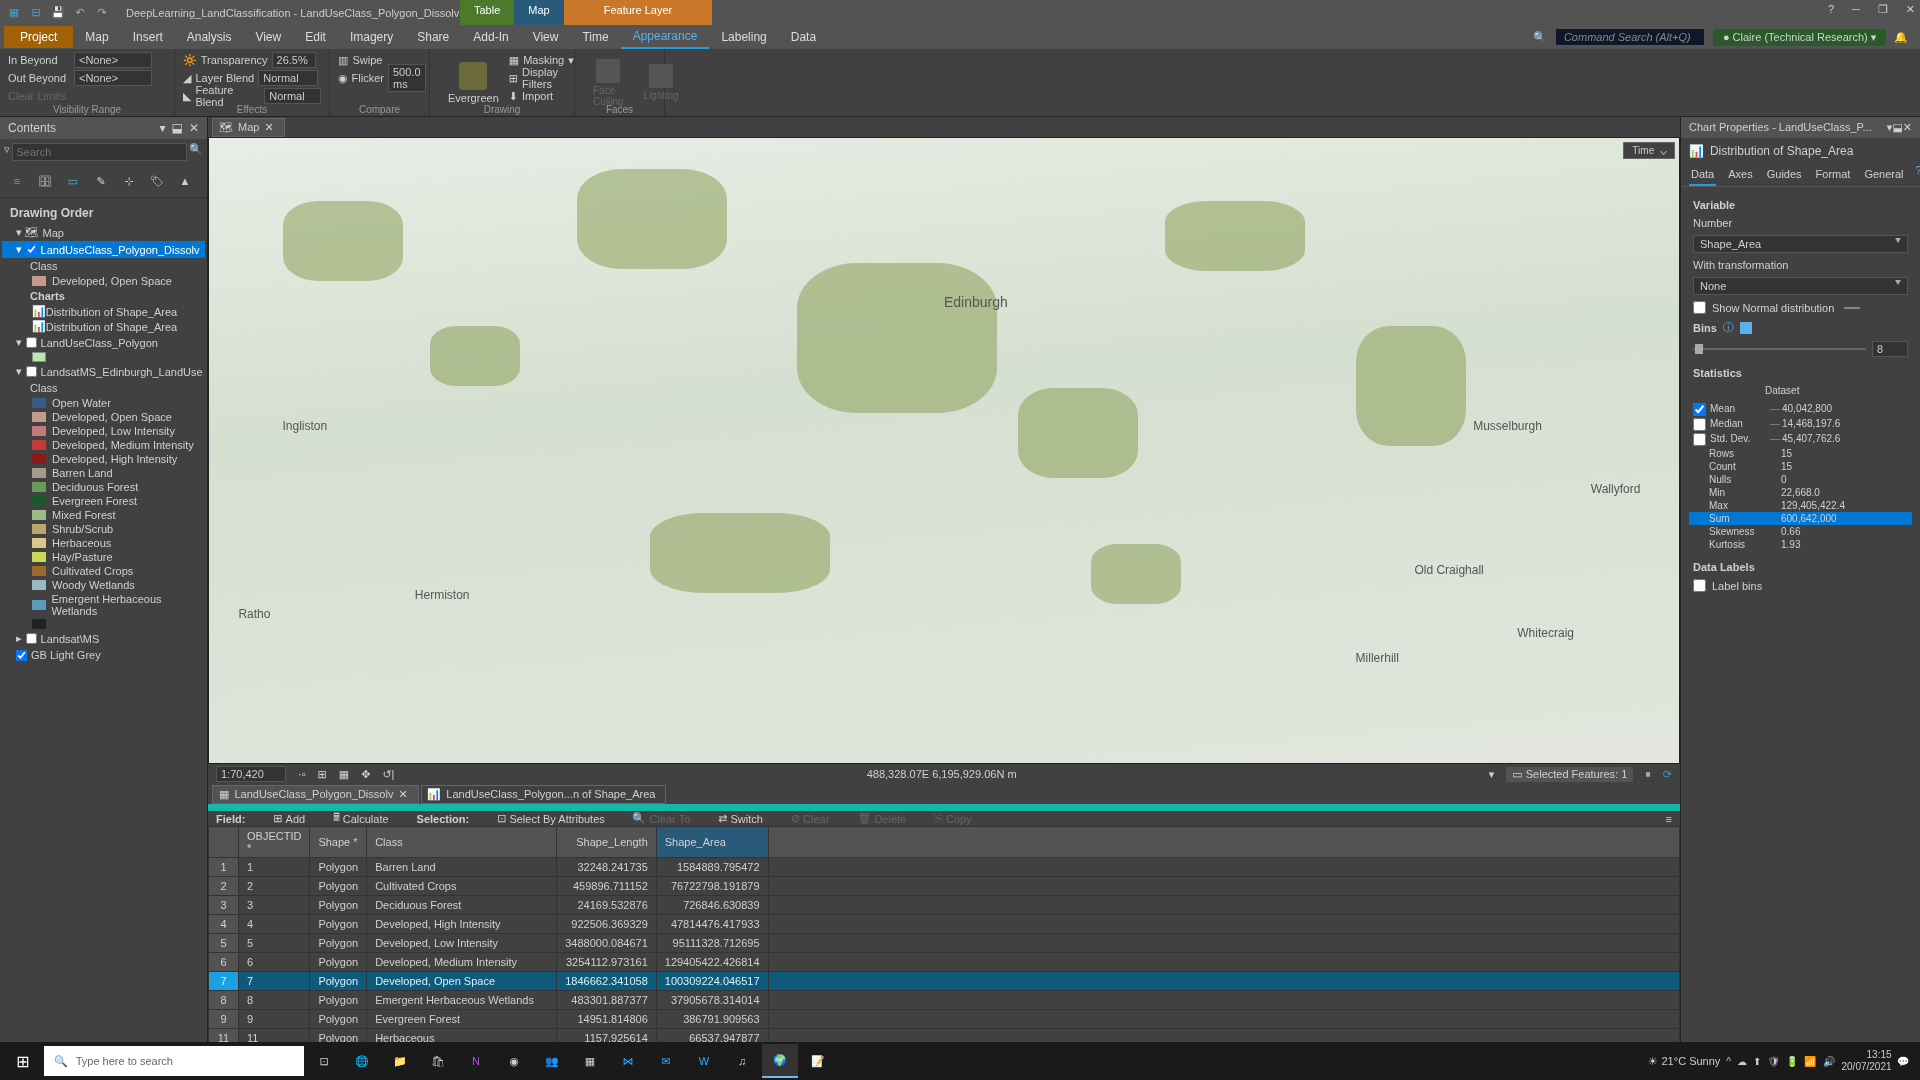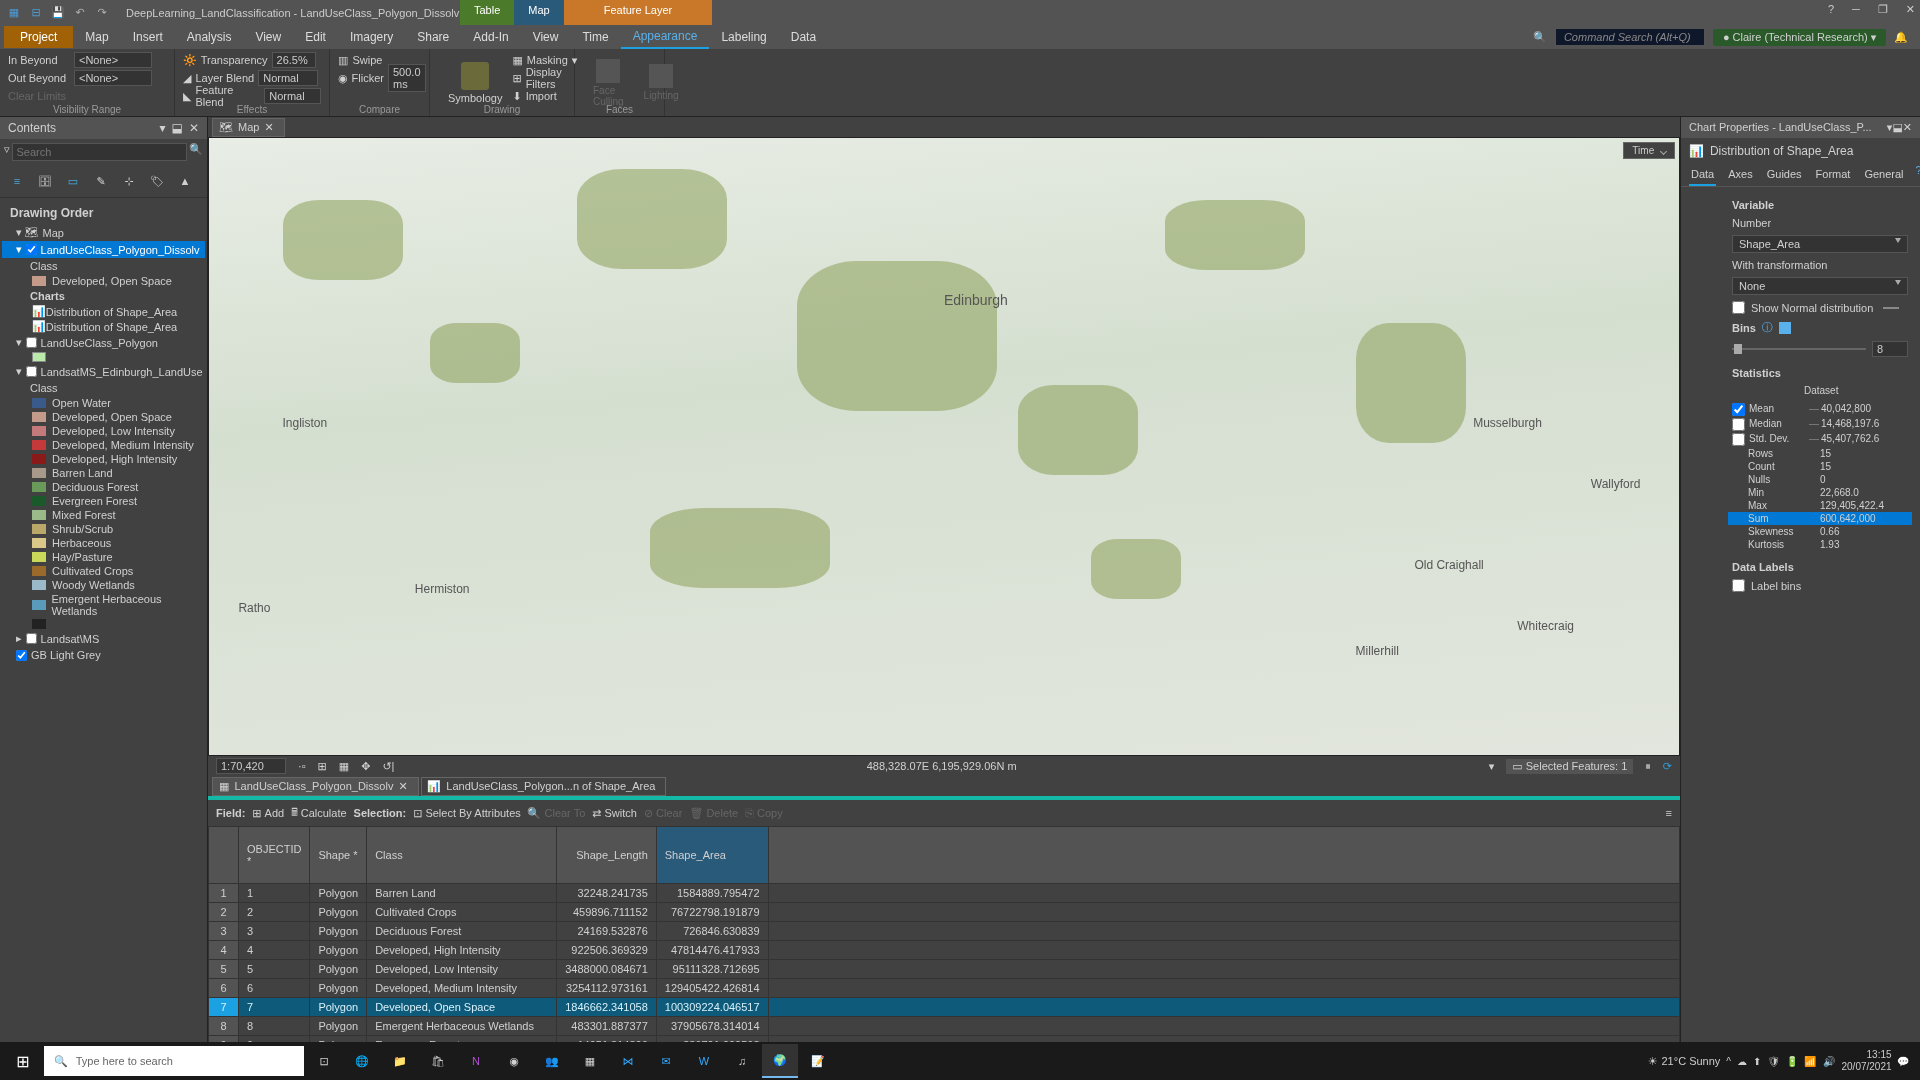"Symbology" span { text: Symbology -> Evergreen }
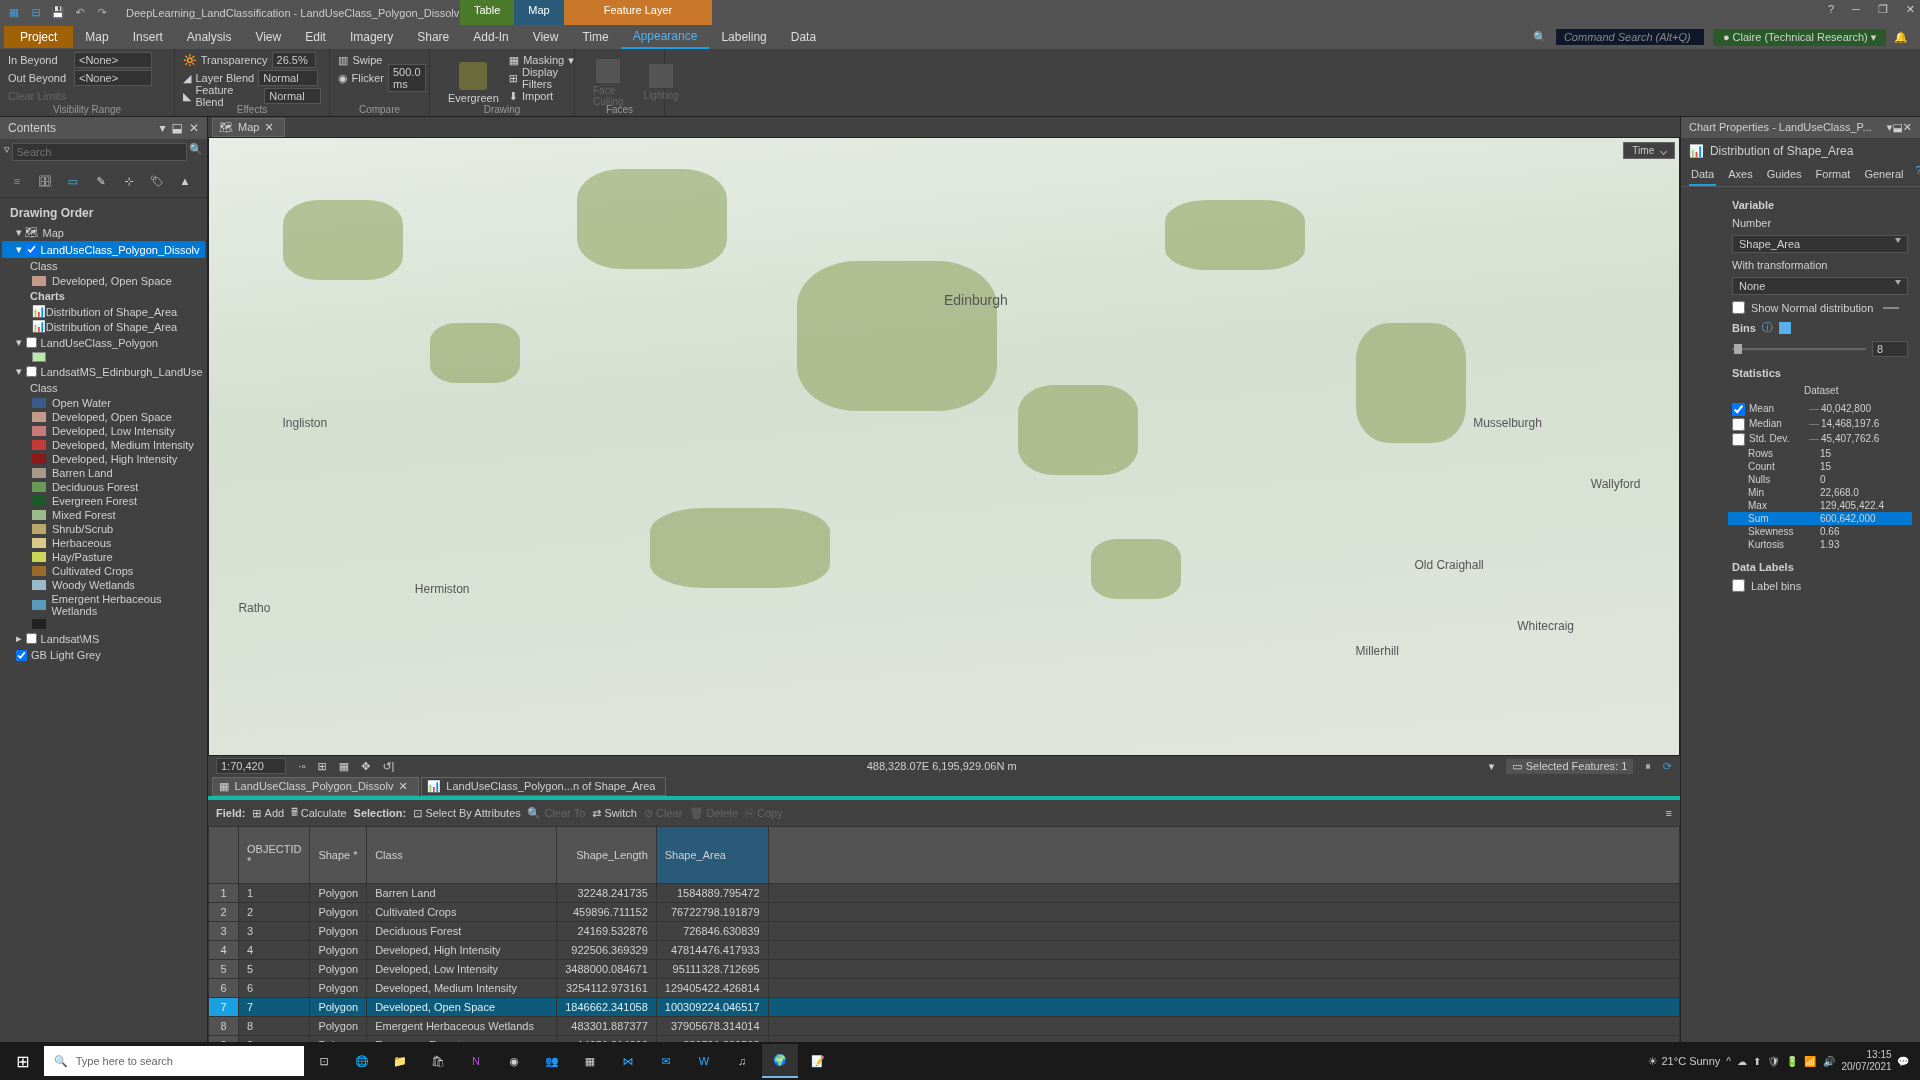"Variable" .chart-body { margin-left: 39px -> none }
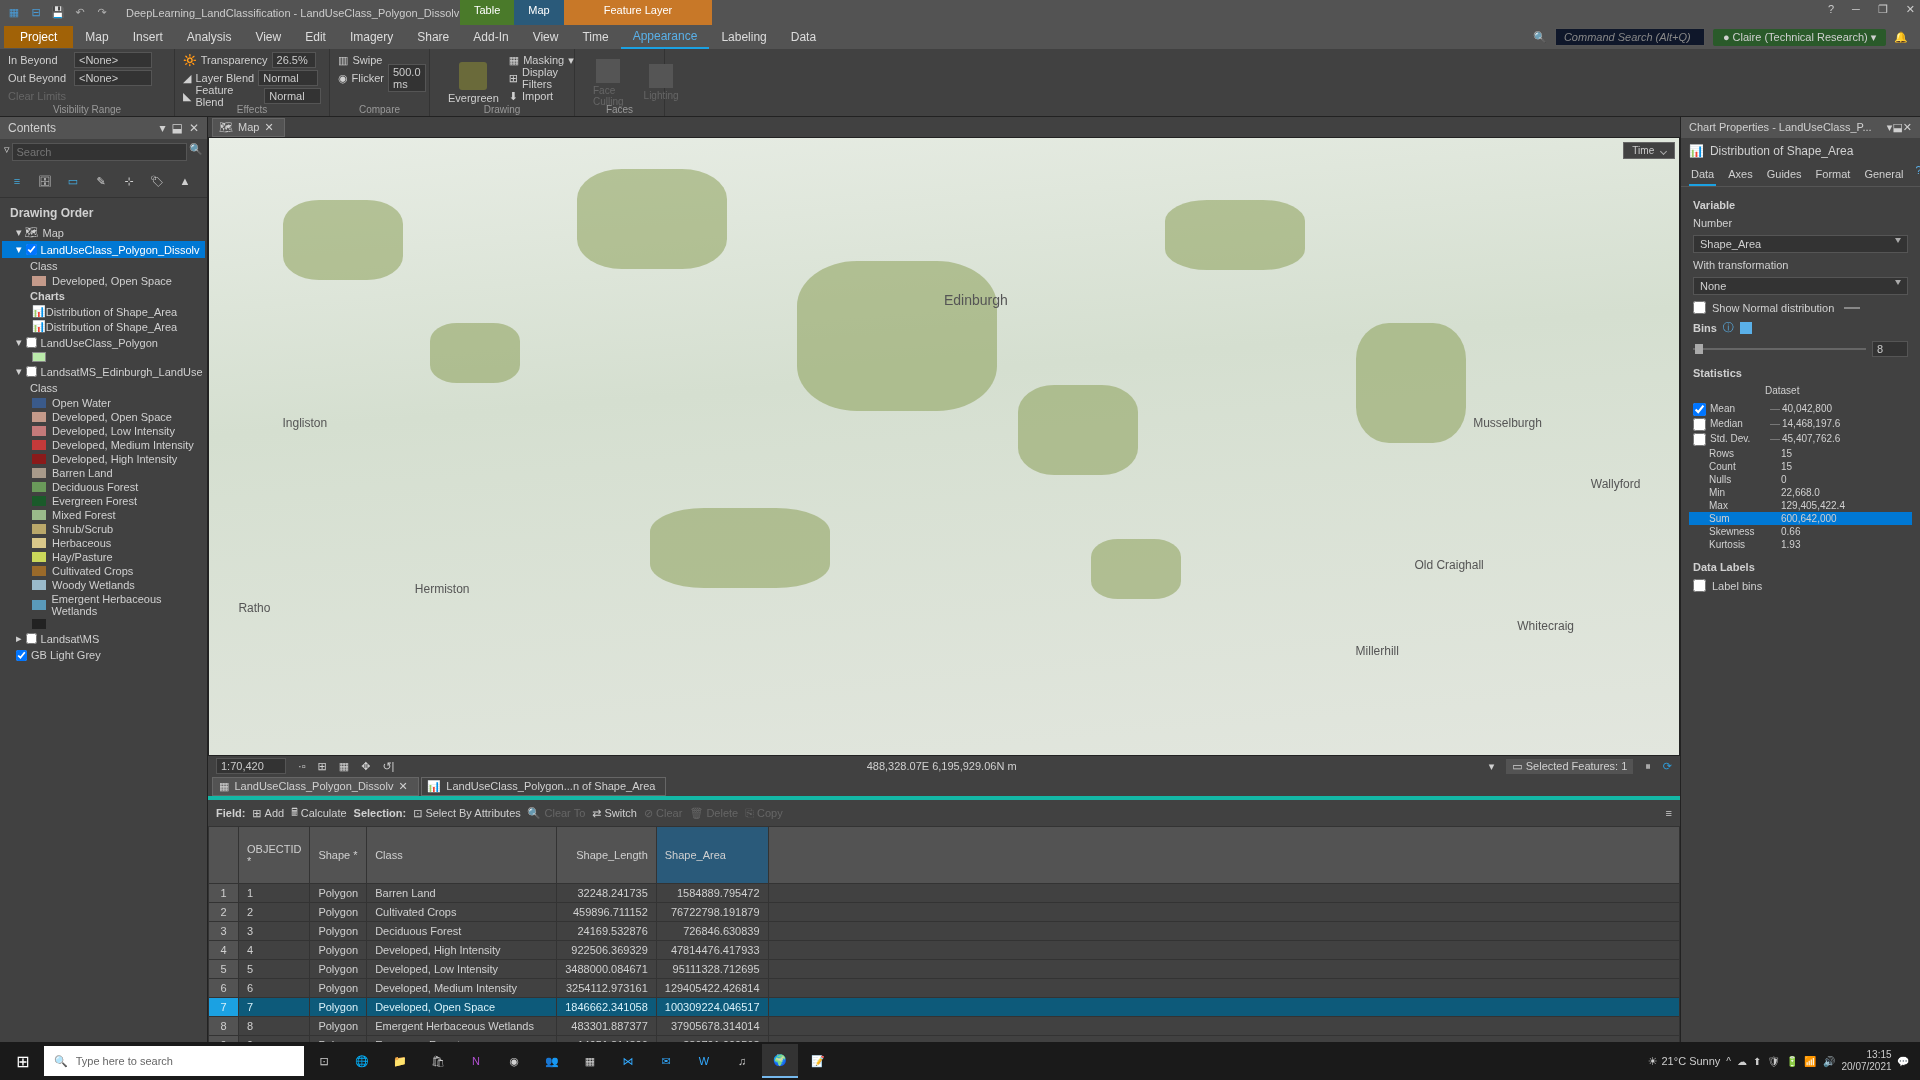"Field:" .table-toolbar { border-top: 4px solid #14b8a6 -> 7px solid #14b8a6; gap: 7px -> 28px; height: 30px -> 22px }
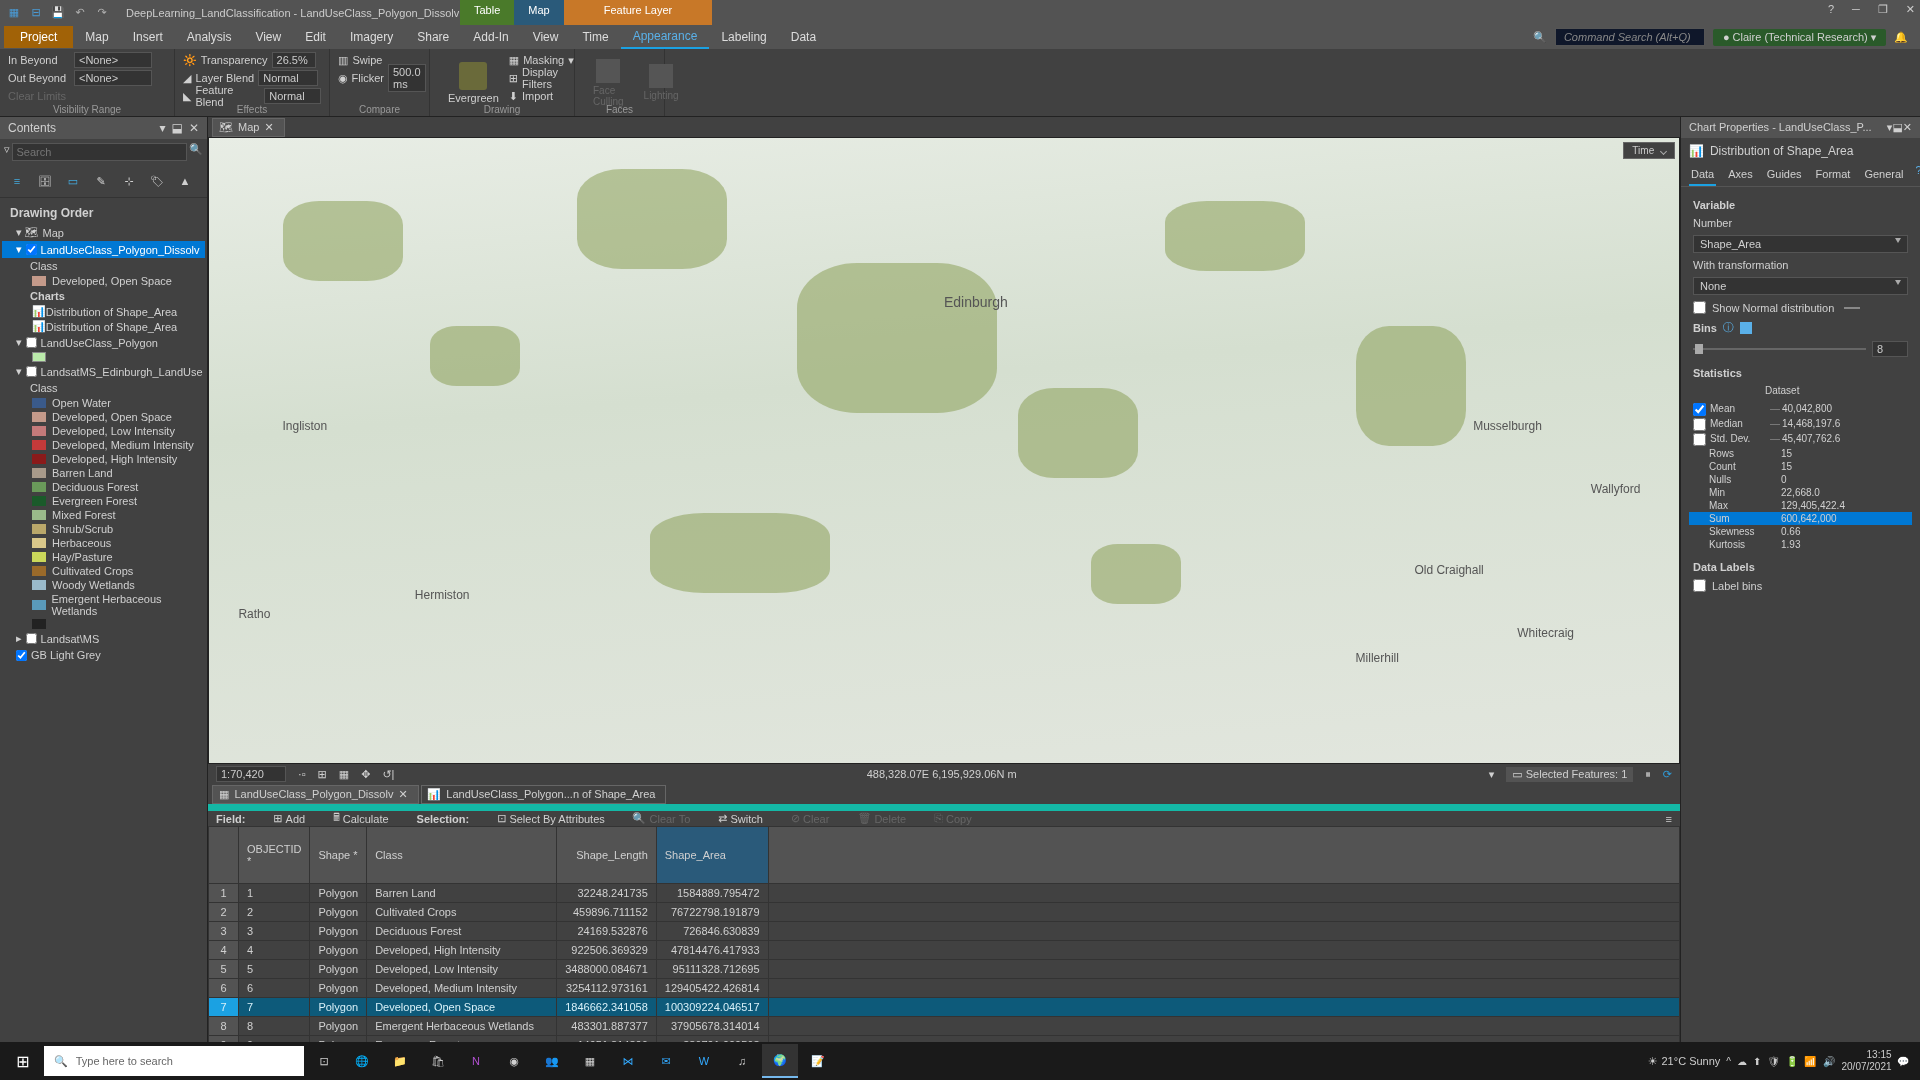"OBJECTID *" .attr-table th { padding: 16px 8px -> 3px 8px }
